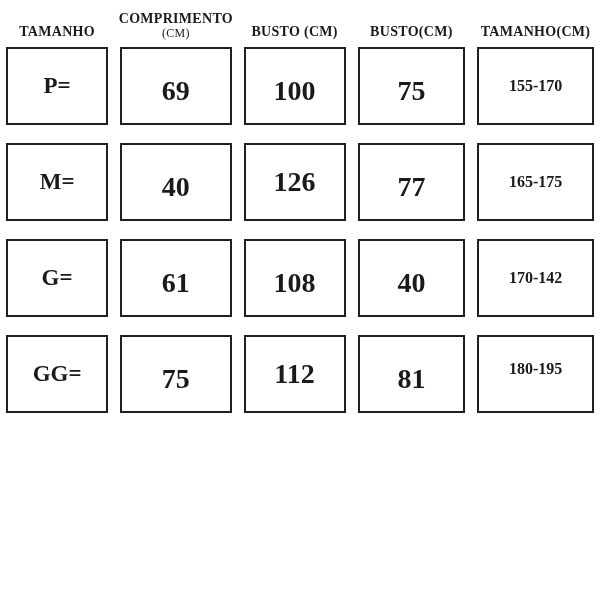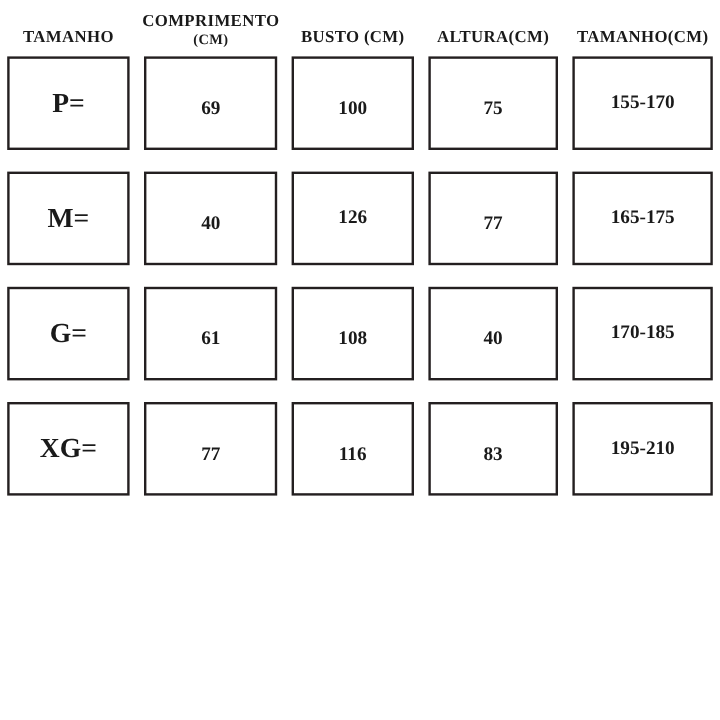"(CM)" .size-table th .sub { font-weight: bold -> normal }
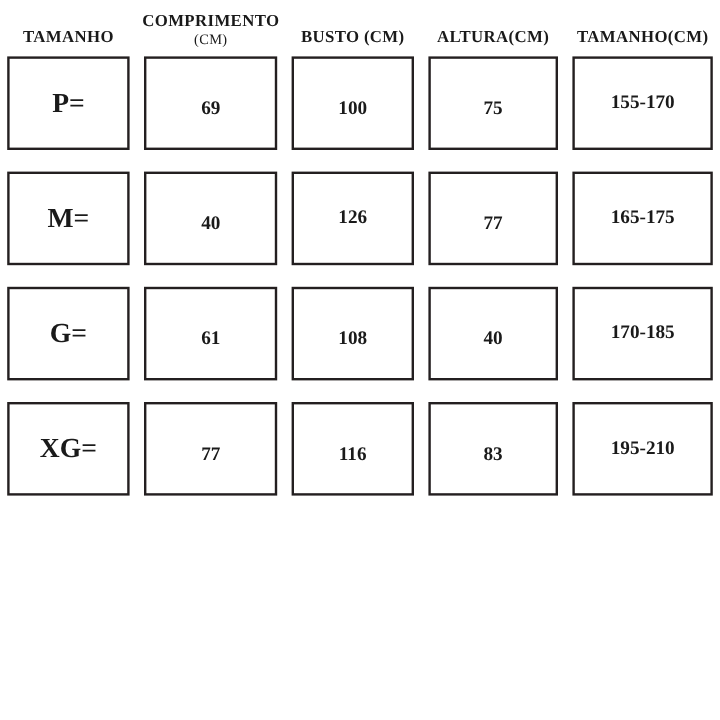"ALTURA(CM)" span { text: ALTURA -> BUSTO }
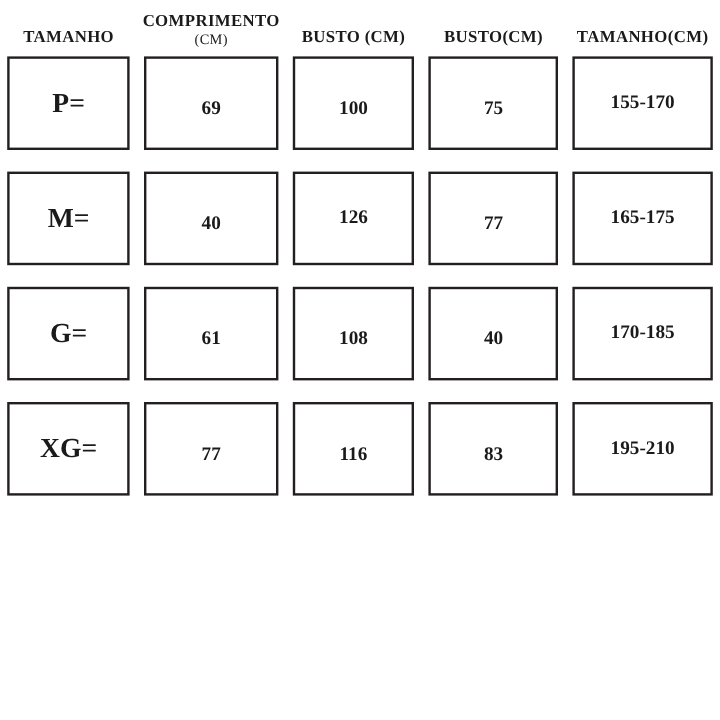"69" .cell.num-cell { font-size: 16px -> 28px }
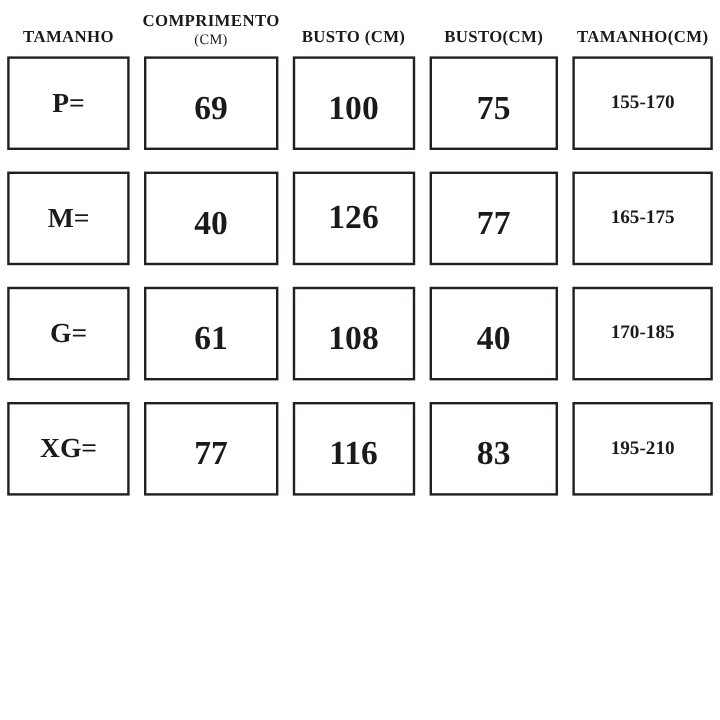"170-185" div.cell { text: 170-185 -> 170-142 }
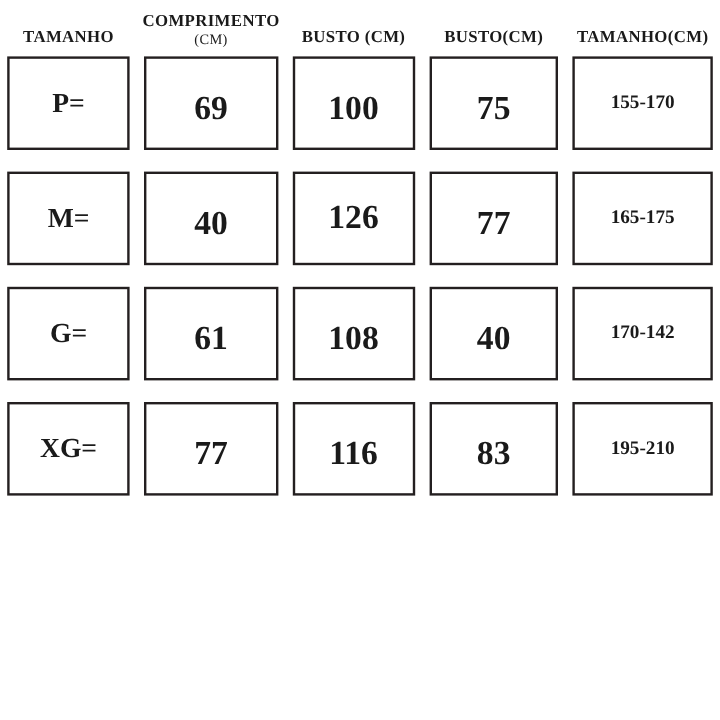"GG=" tr { html: none -> <tr> <td> <div>GG=</div> </td> <td> <div>75</div> </td> <td> <div>112</div> </td> <td> <div>81</div> </td> <td> <div>180-195</div> </td> </tr> }
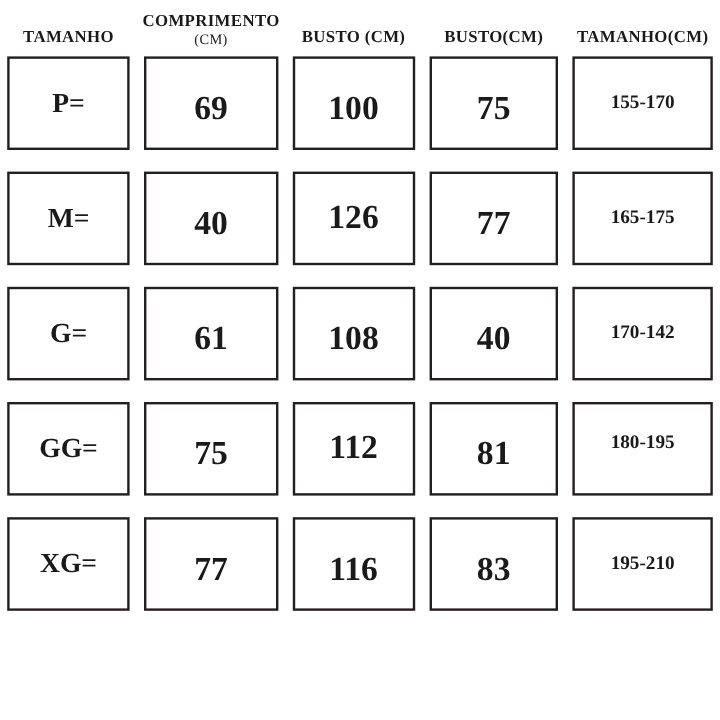"XG=" tr { html: <tr> <td> <div>XG=</div> </td> <td> <div>77</div> </td> <td> <div>116</div> </td> <td> <div>83</div> </td> <td> <div>195-210</div> </td> </tr> -> none }
